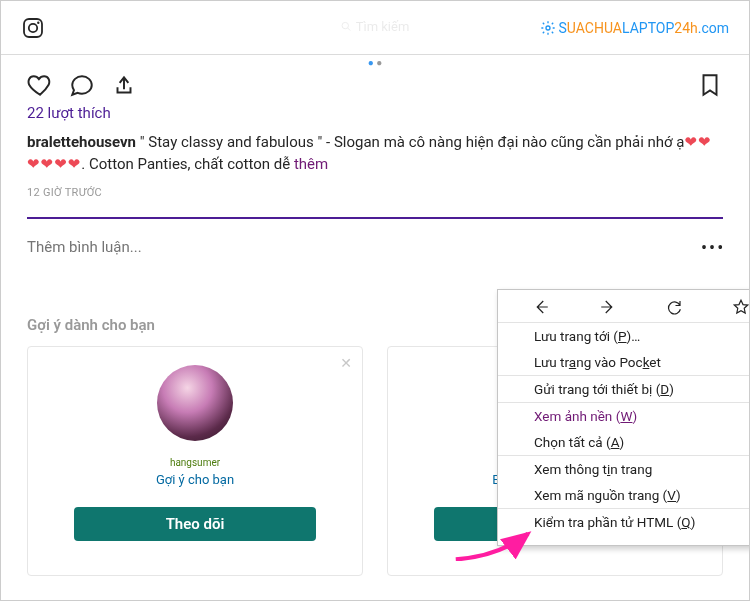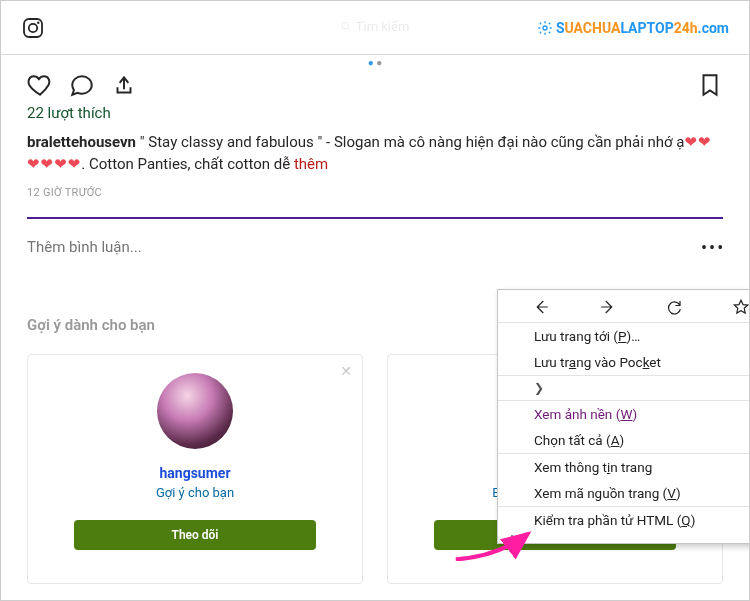"SUACHUALAPTOP24h.com" .brand { font-weight: bold -> normal }
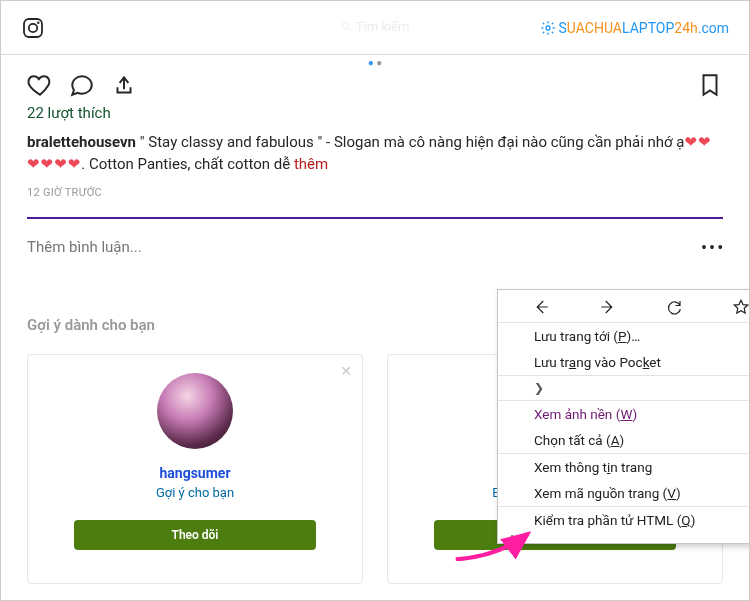"22 lượt thích" .likes { color: #14532d -> #4c1d95 }
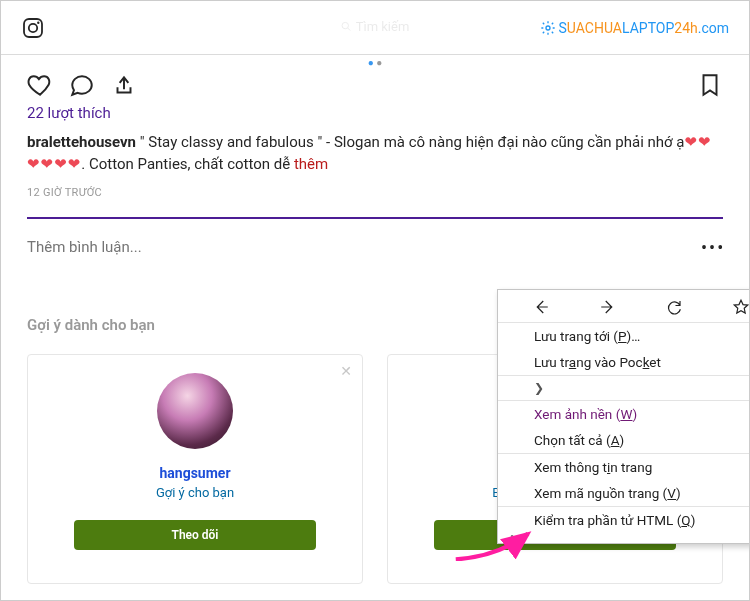"thêm" .caption .more { color: #b91c1c -> #701a75 }
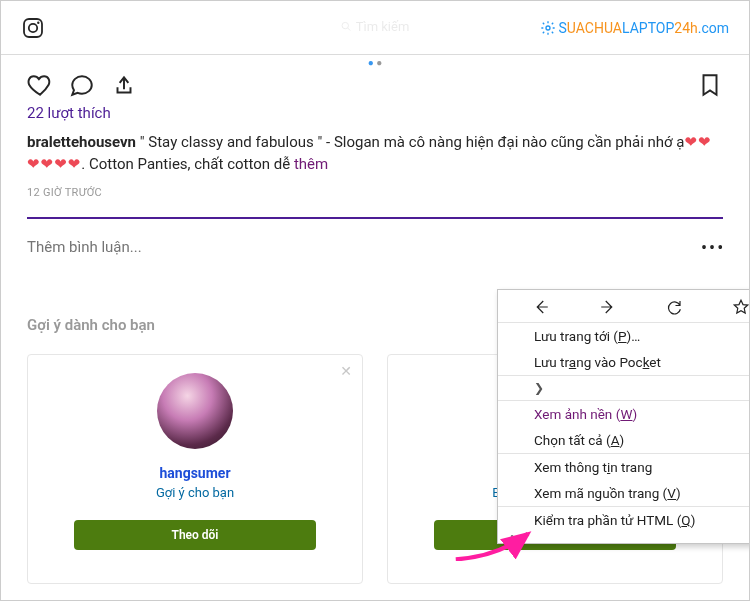"Gợi ý dành cho bạn" .suggest-head { margin-bottom: 20px -> 12px }
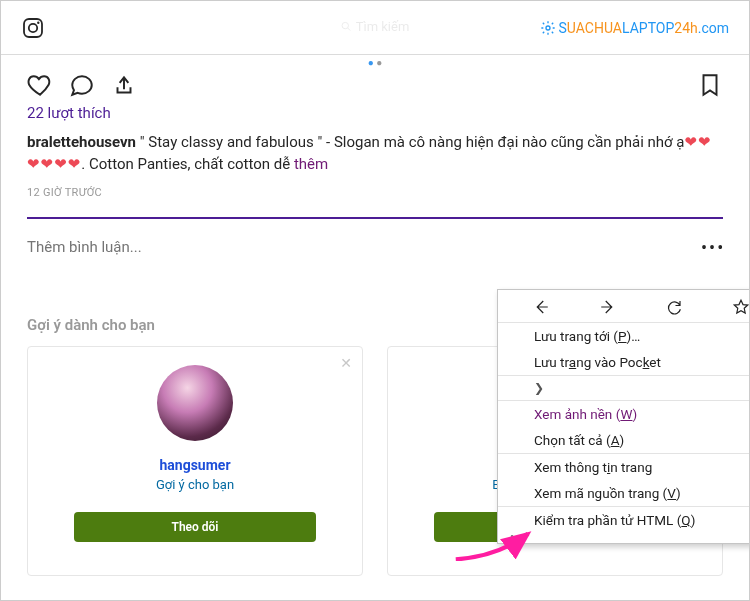"Gửi trang tới thiết bị" span { html: none -> <span><span>Gửi trang tới thiết bị (</span><u>D</u><span>)</span></span> }
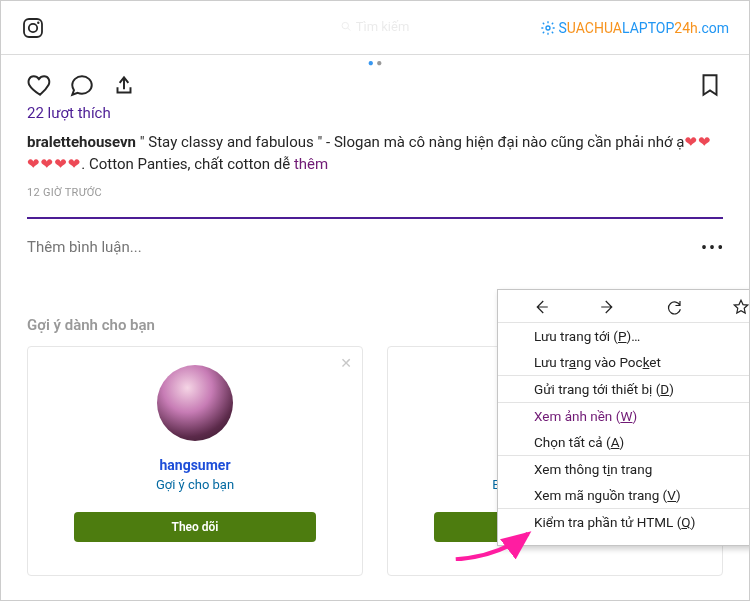"hangsumer" .card .name { color: #1d4ed8 -> #4d7c0f; font-size: 14px -> 10px; font-weight: 700 -> 400 }
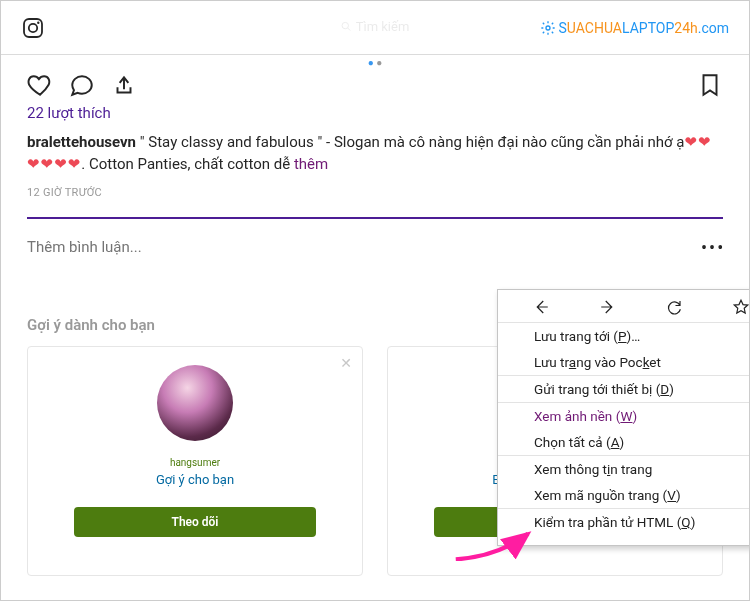"Theo dõi" .follow-btn { background: #4d7c0f -> #0f766e; font-size: 12px -> 15px }
